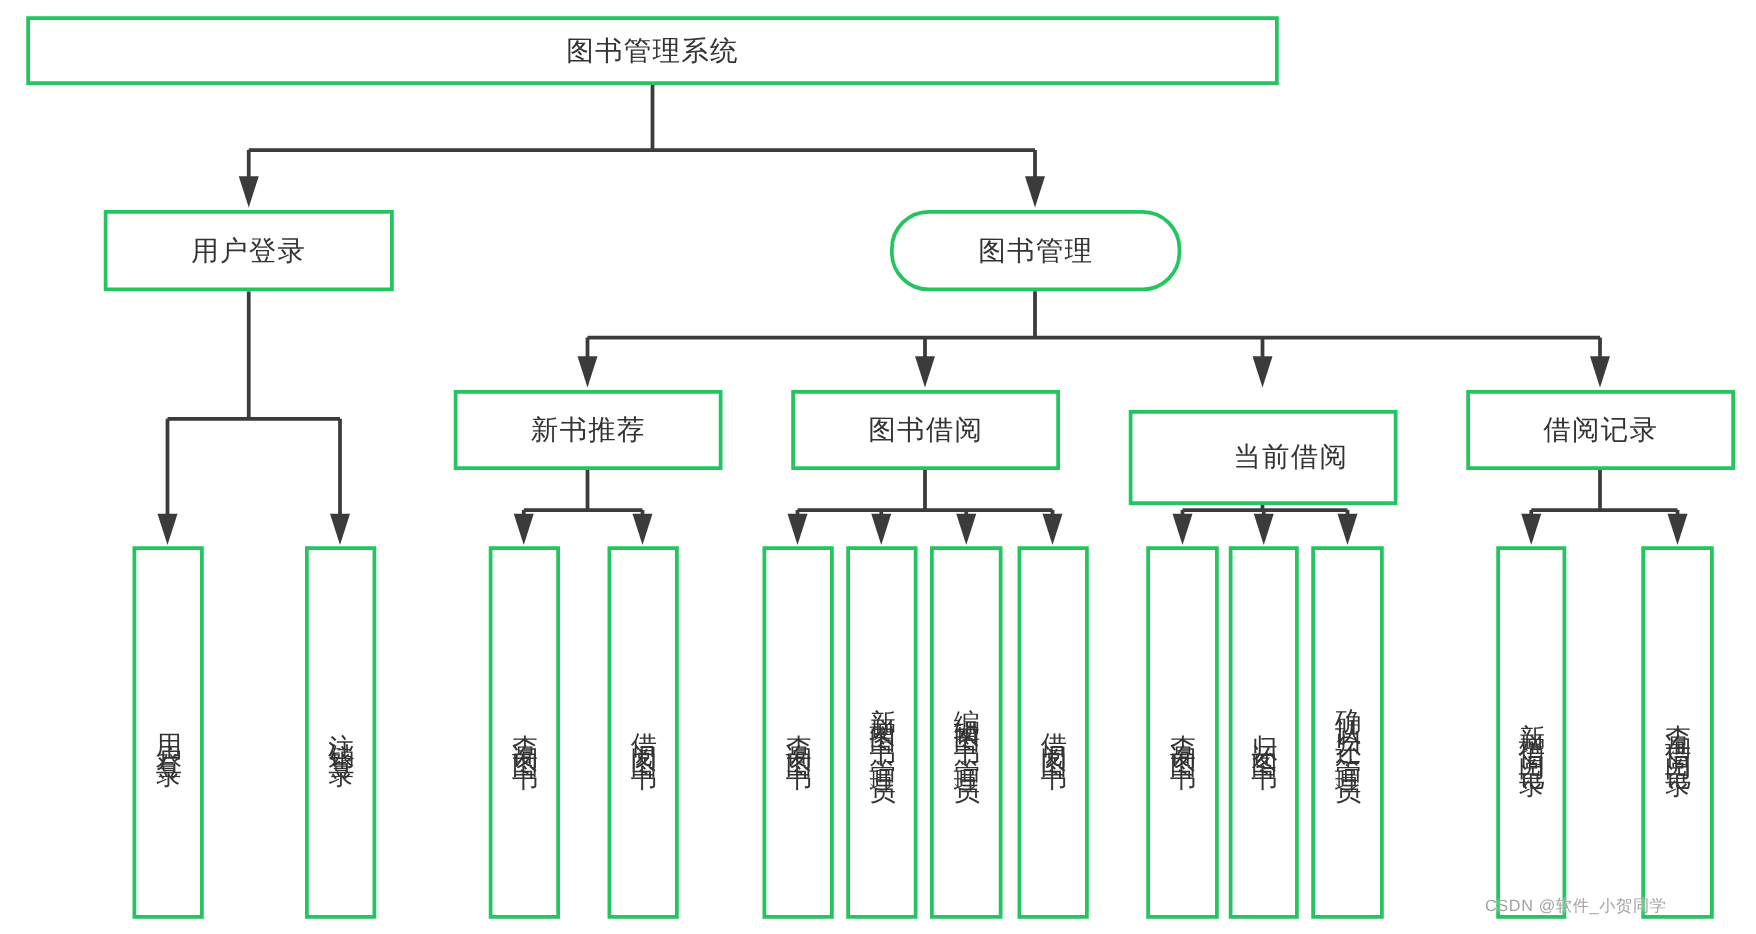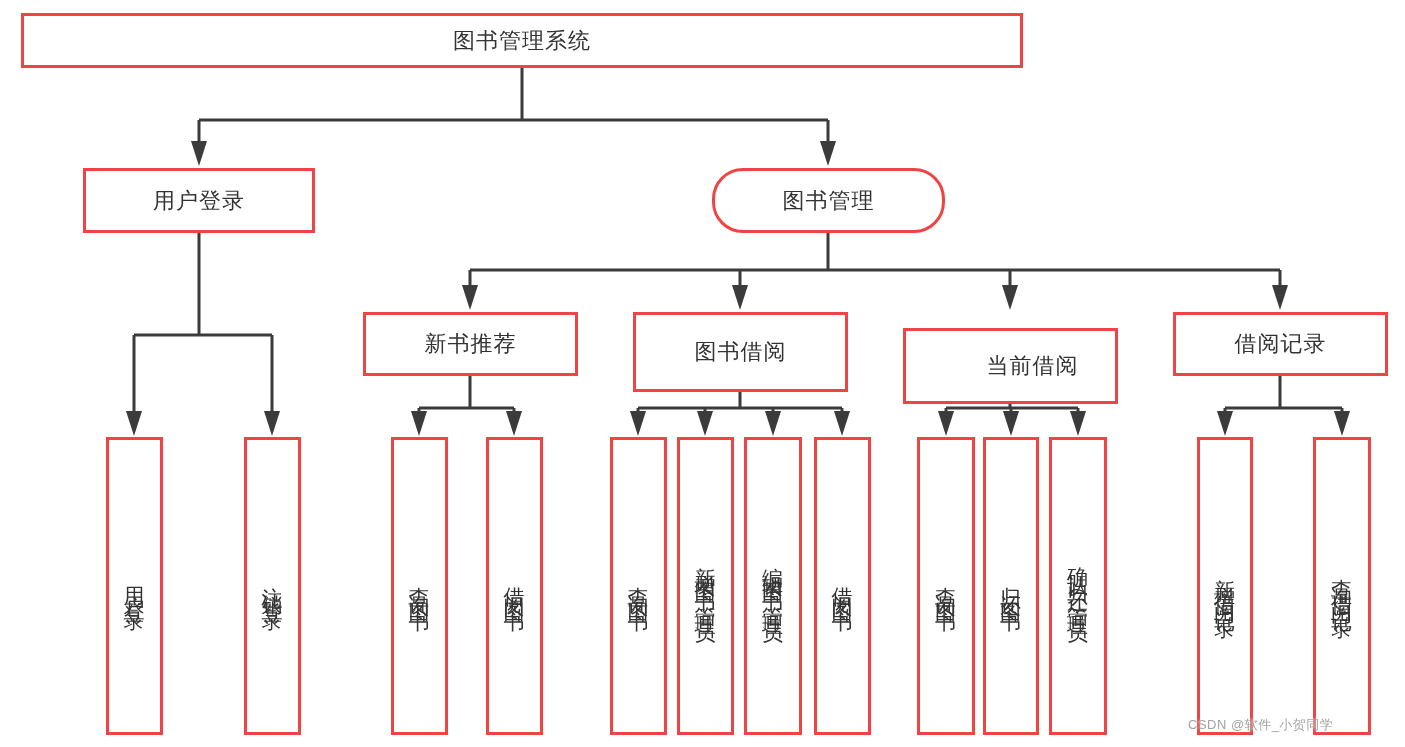"图书管理系统" .node { border: 3px solid #ef4444 -> 3px solid #22c55e }
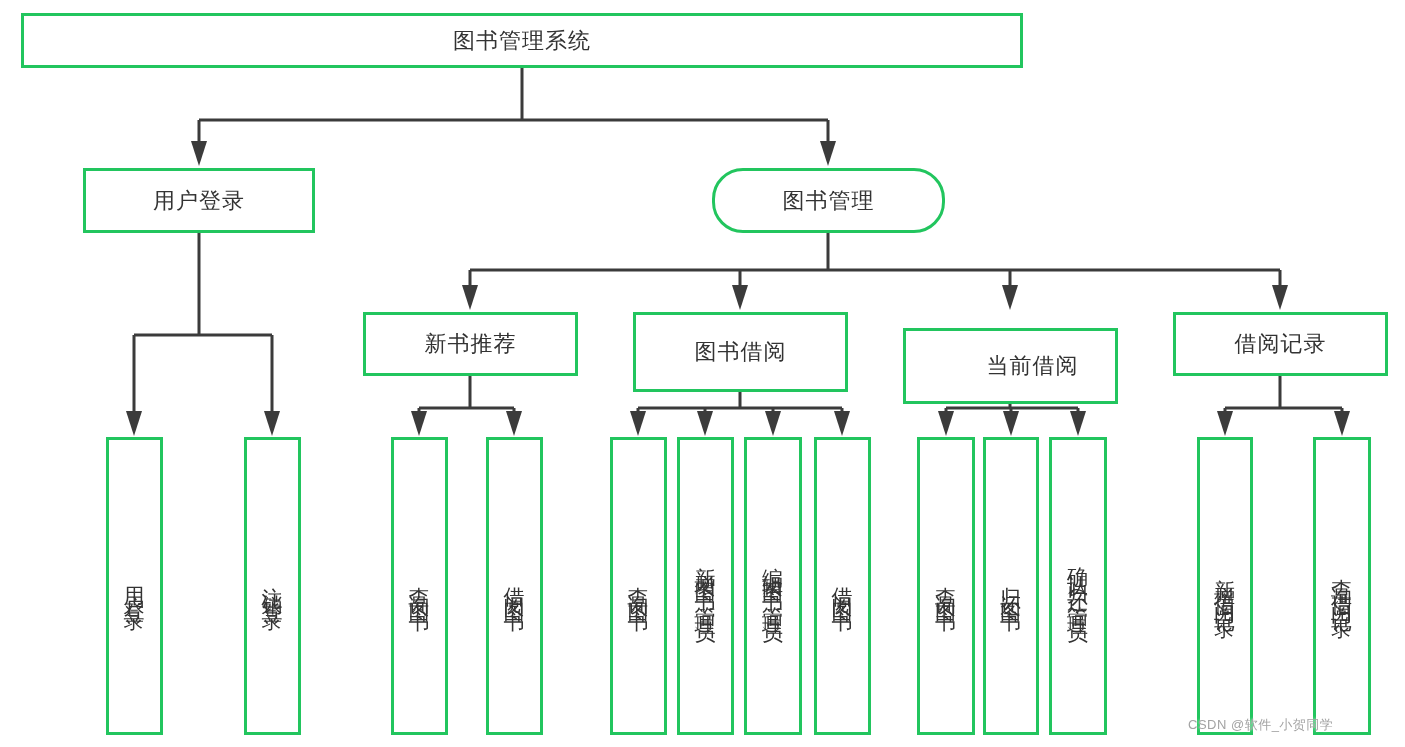"图书借阅" div.node { height: 80px -> 64px }
